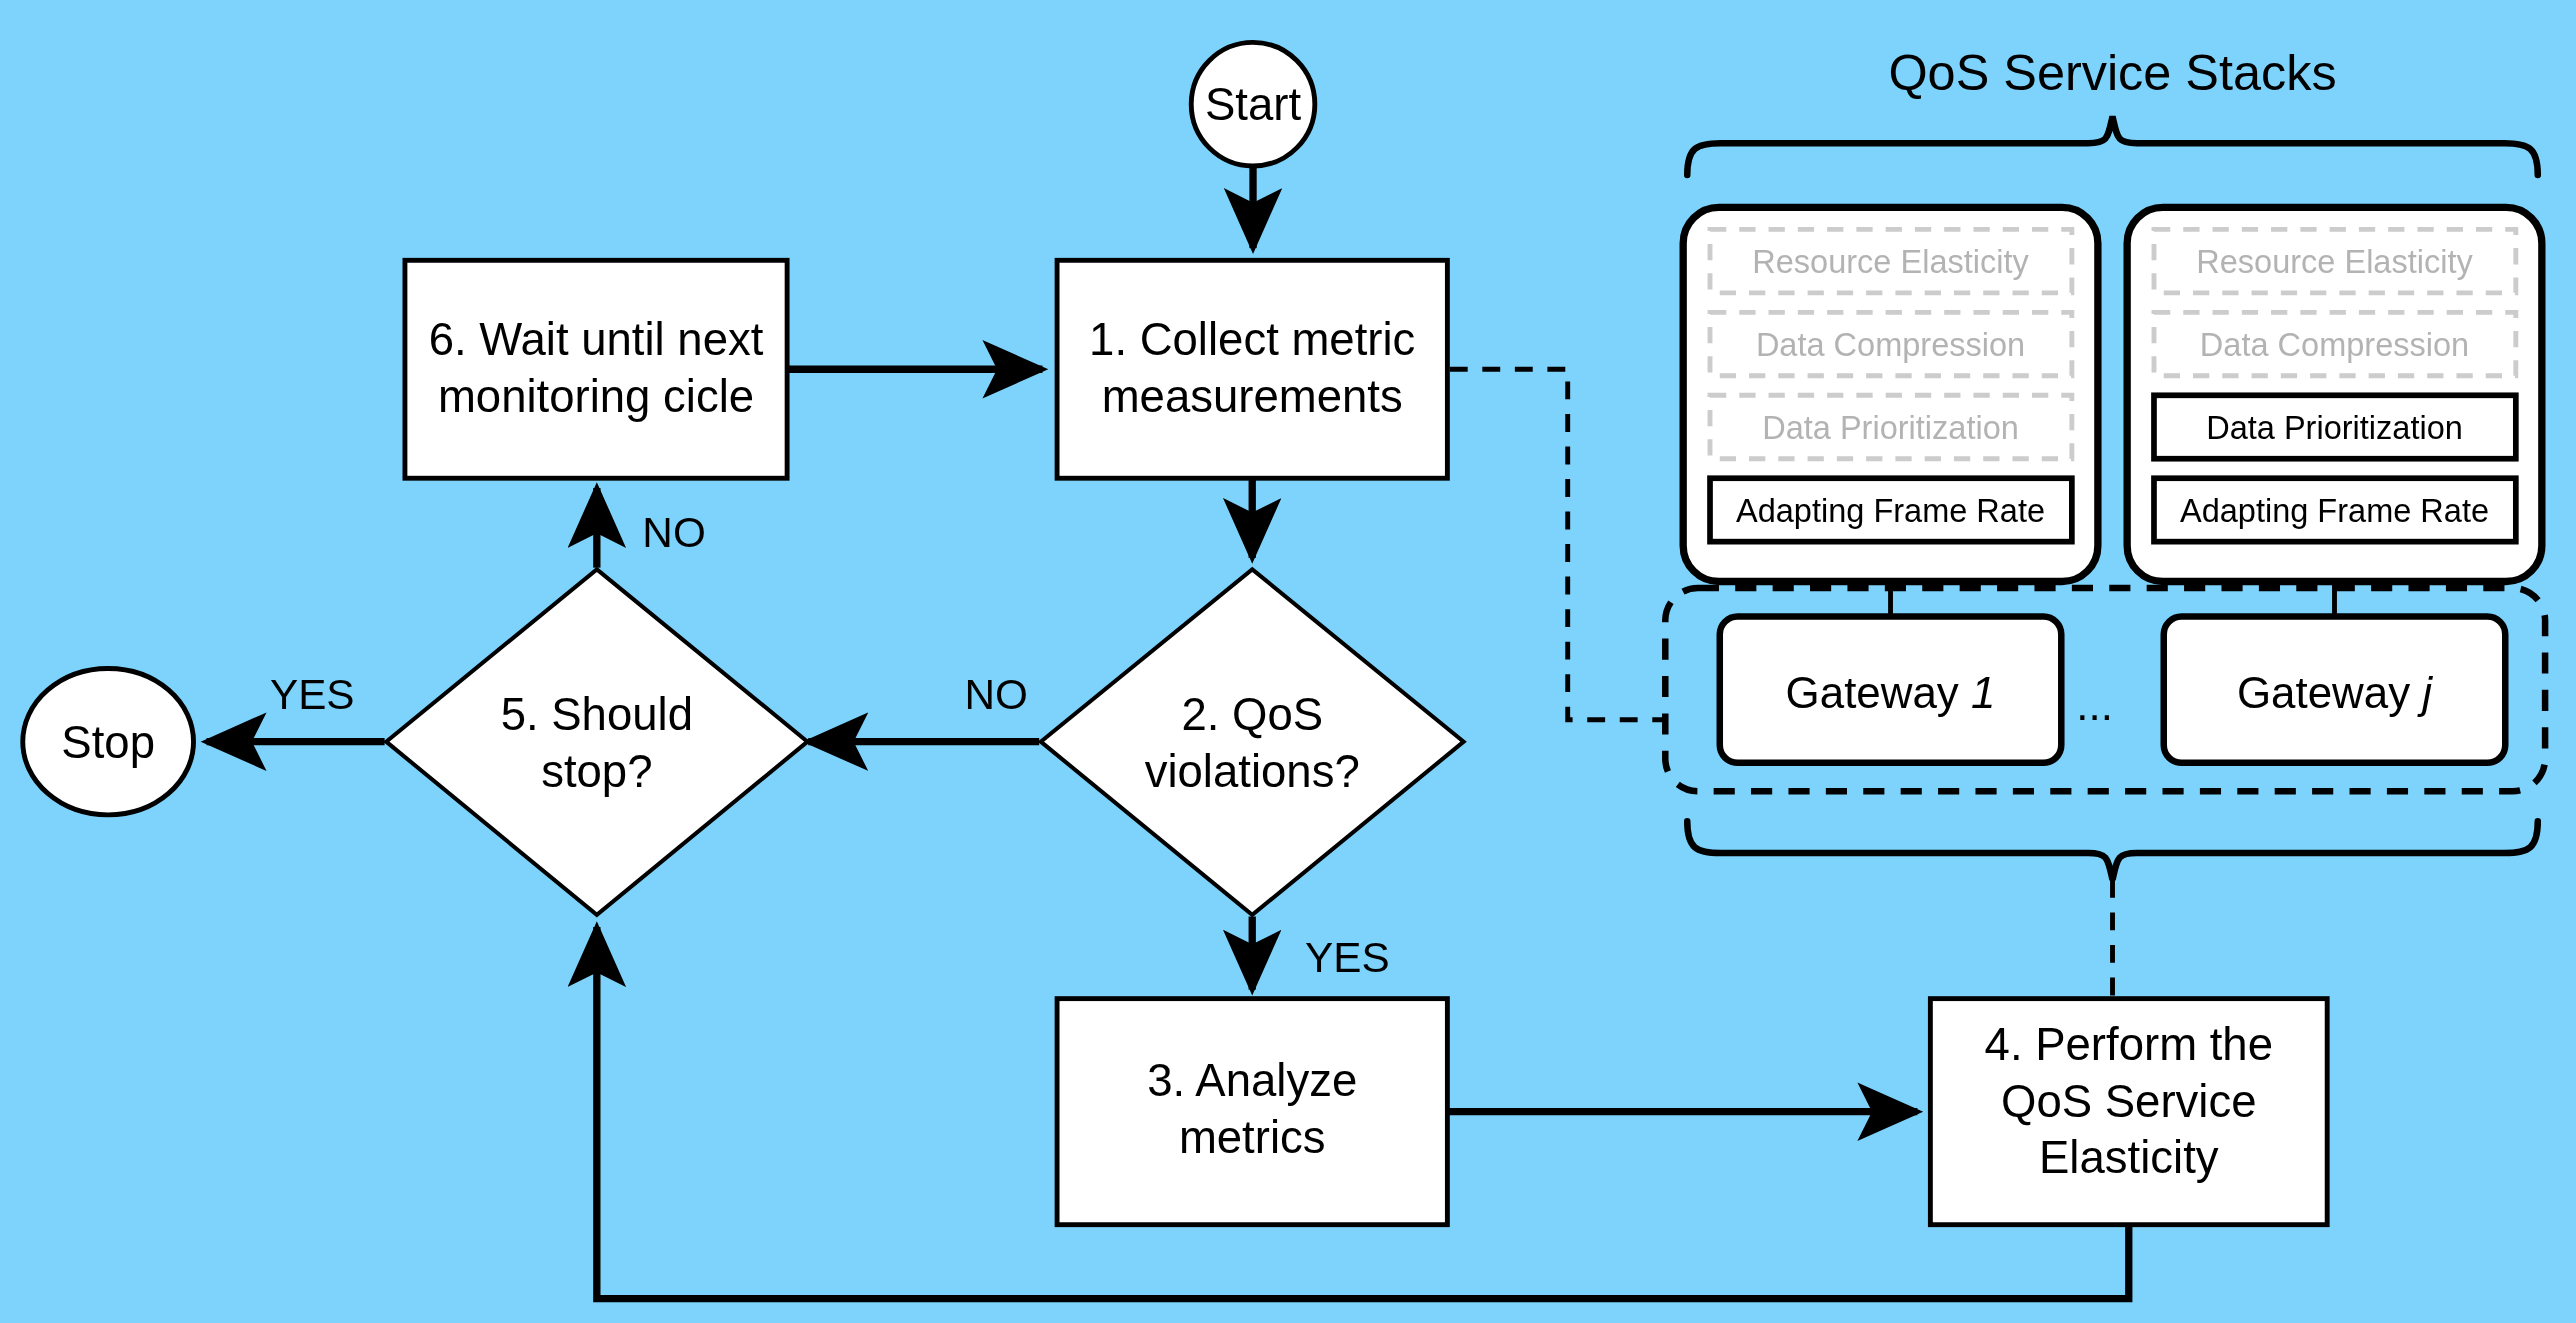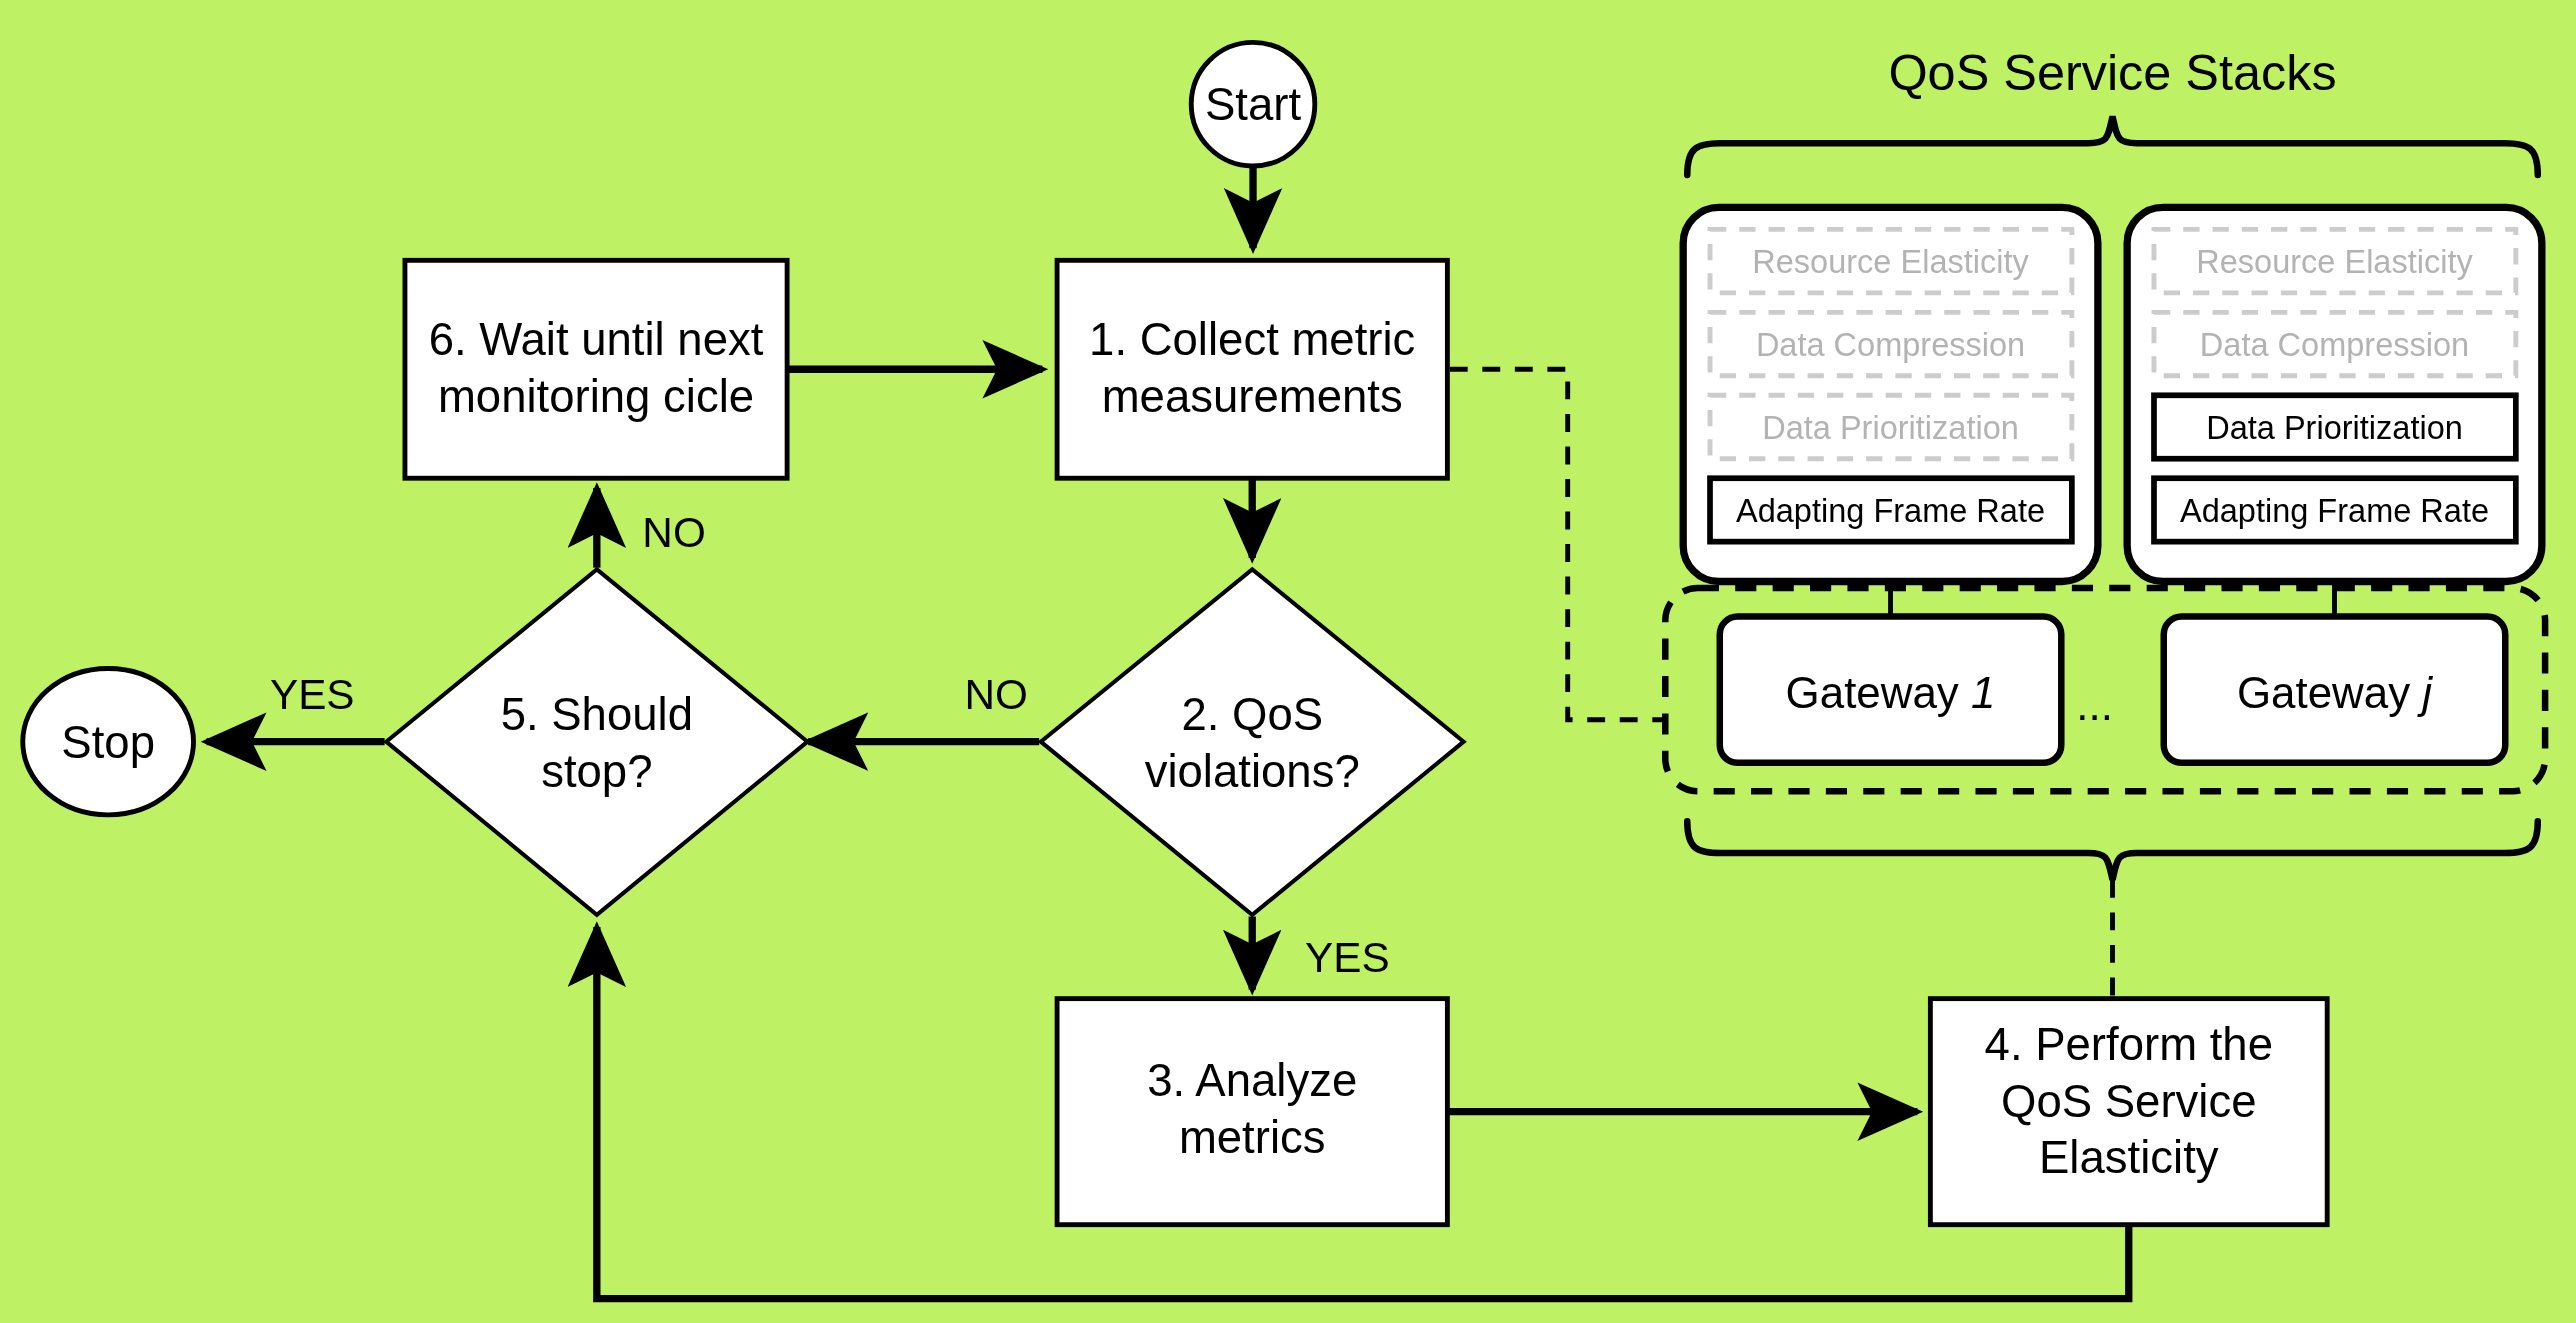"Start" #canvas { background: #bef264 -> #7dd3fc }
